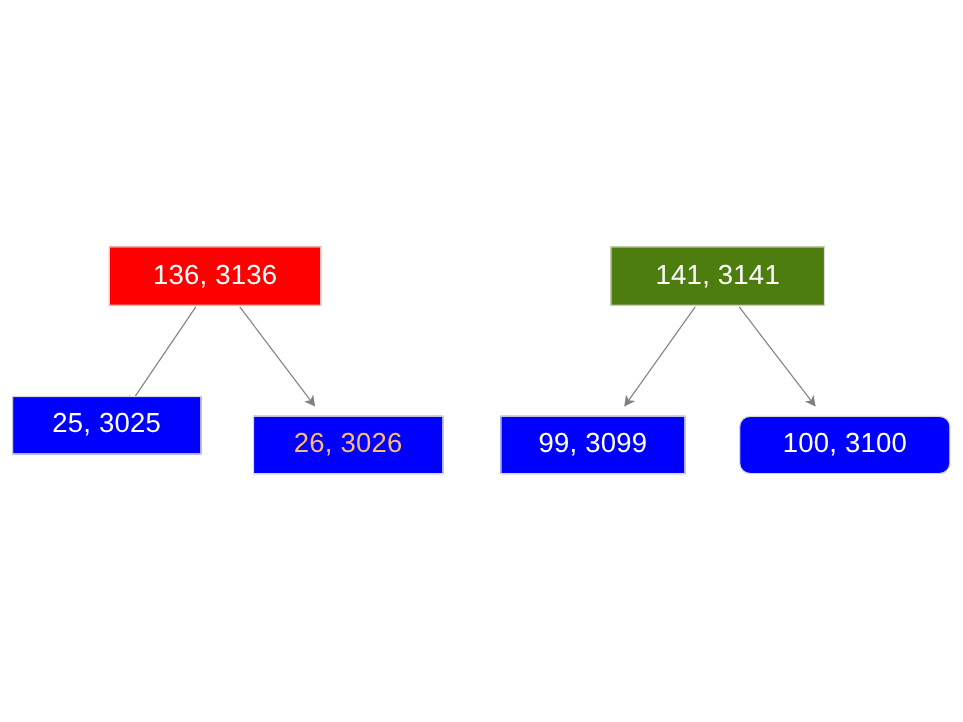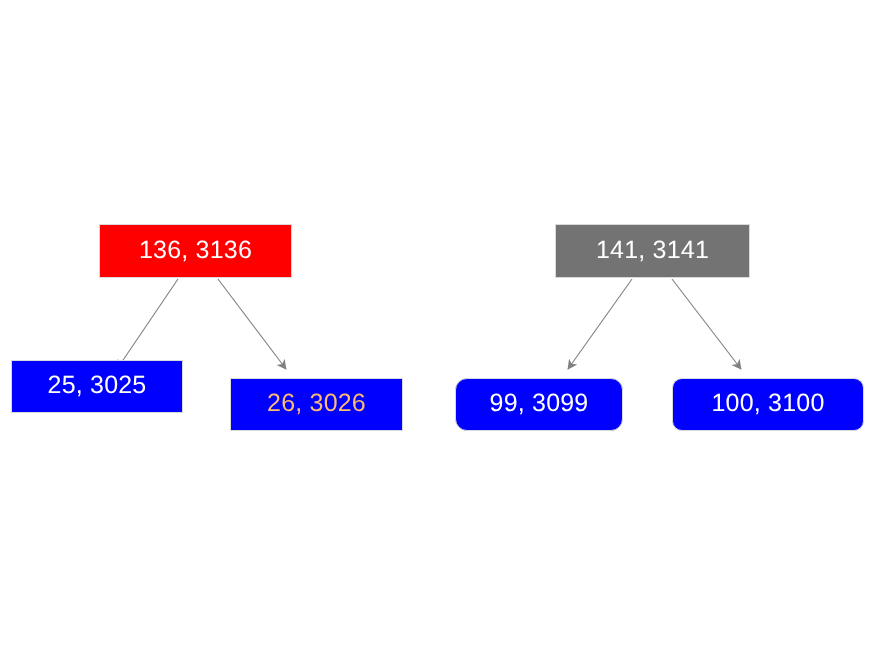"141, 3141" div.node { background: #737373 -> #4d7c0f }
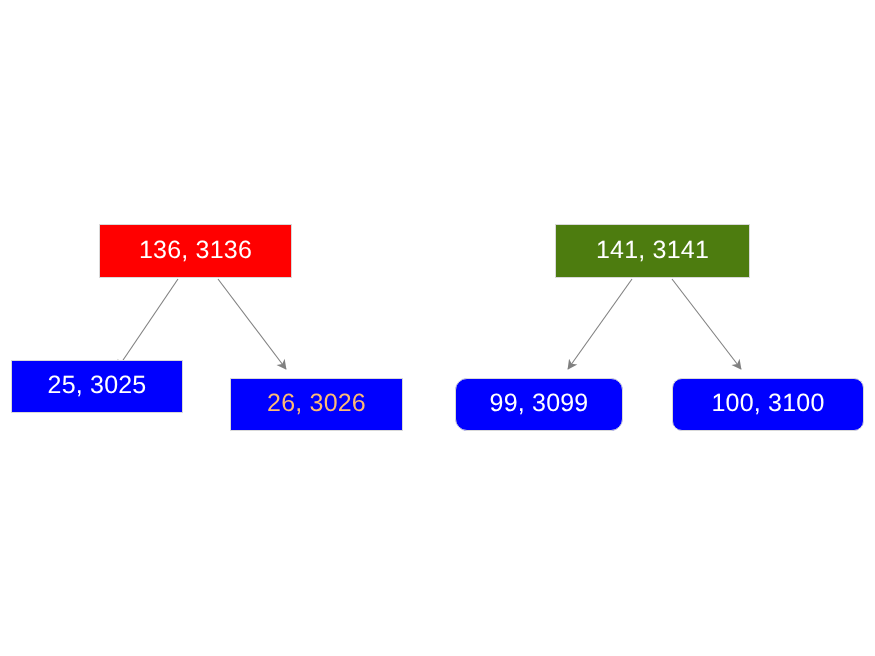"99, 3099" div.node { border-radius: 12px -> none }
